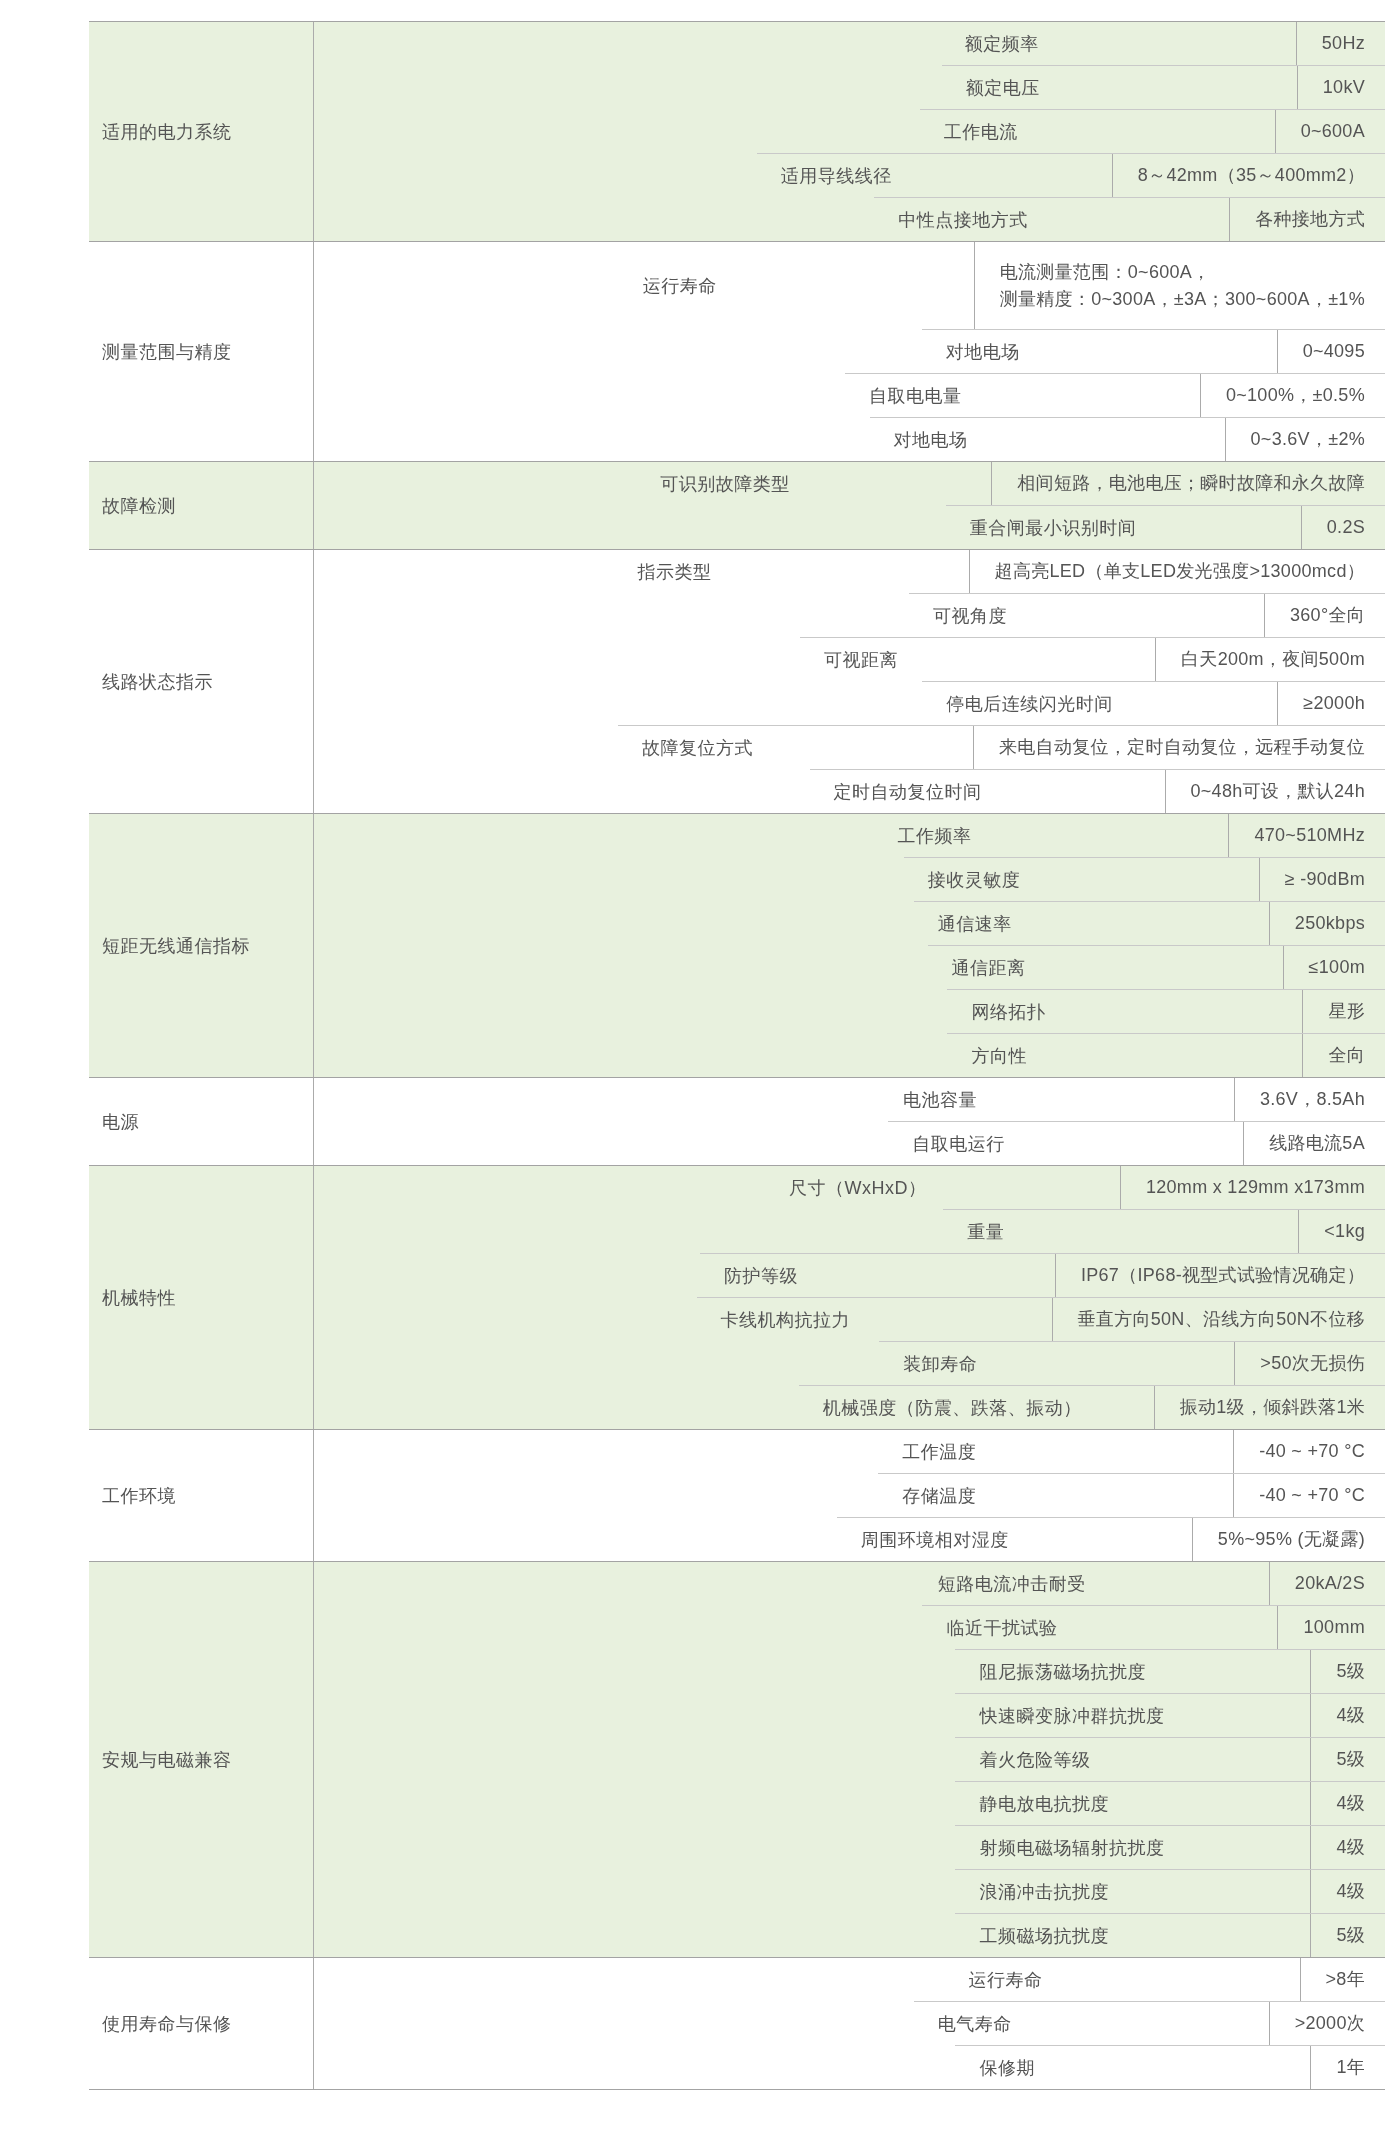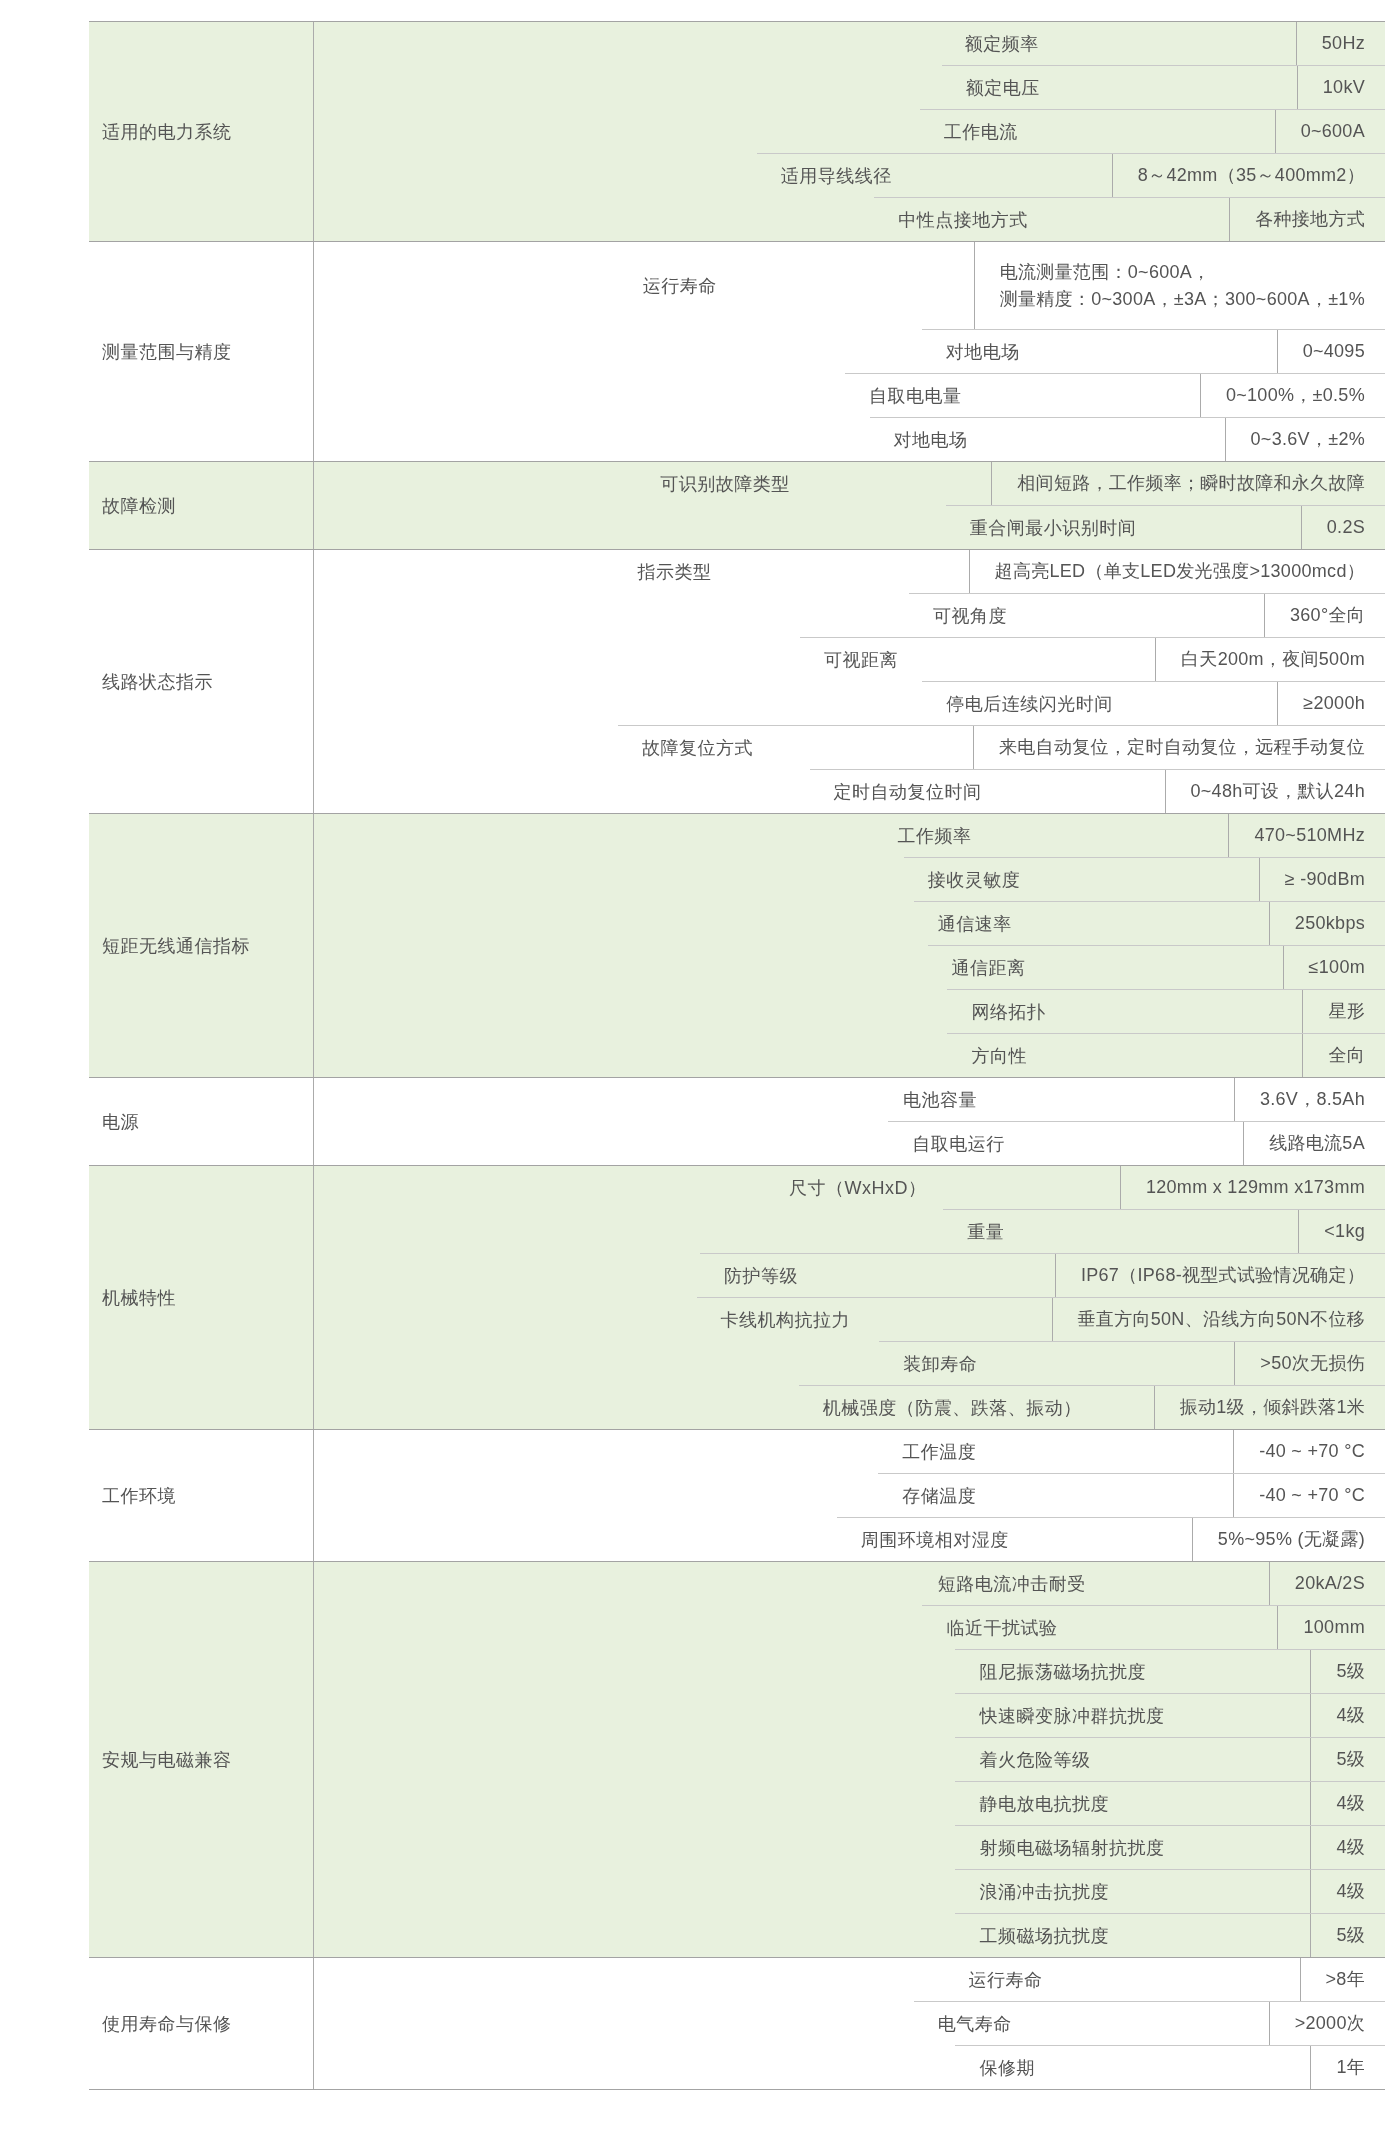"相间短路，工作频率；瞬时故障和永久故障" div.value-cell { text: 工作频率 -> 电池电压 }
